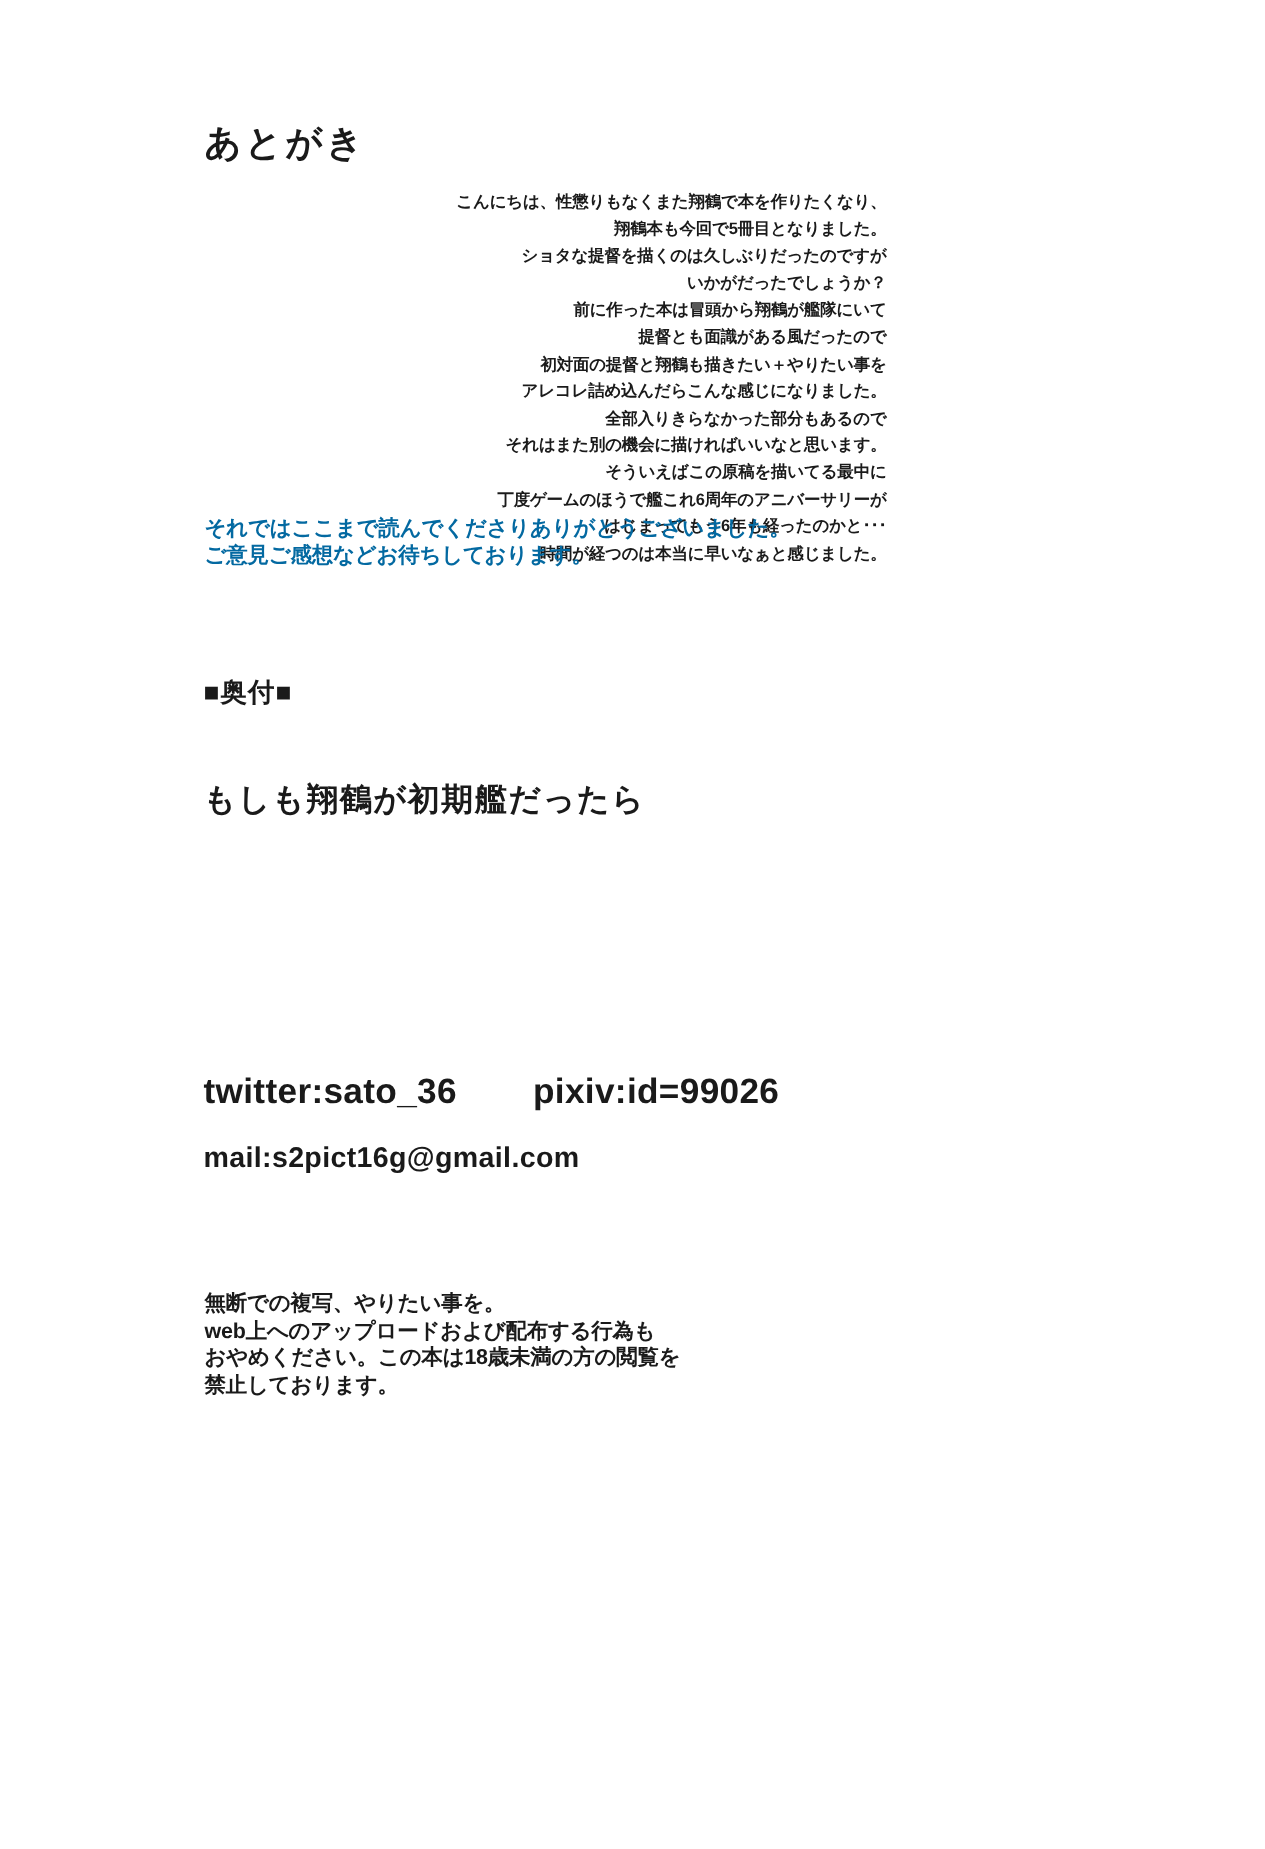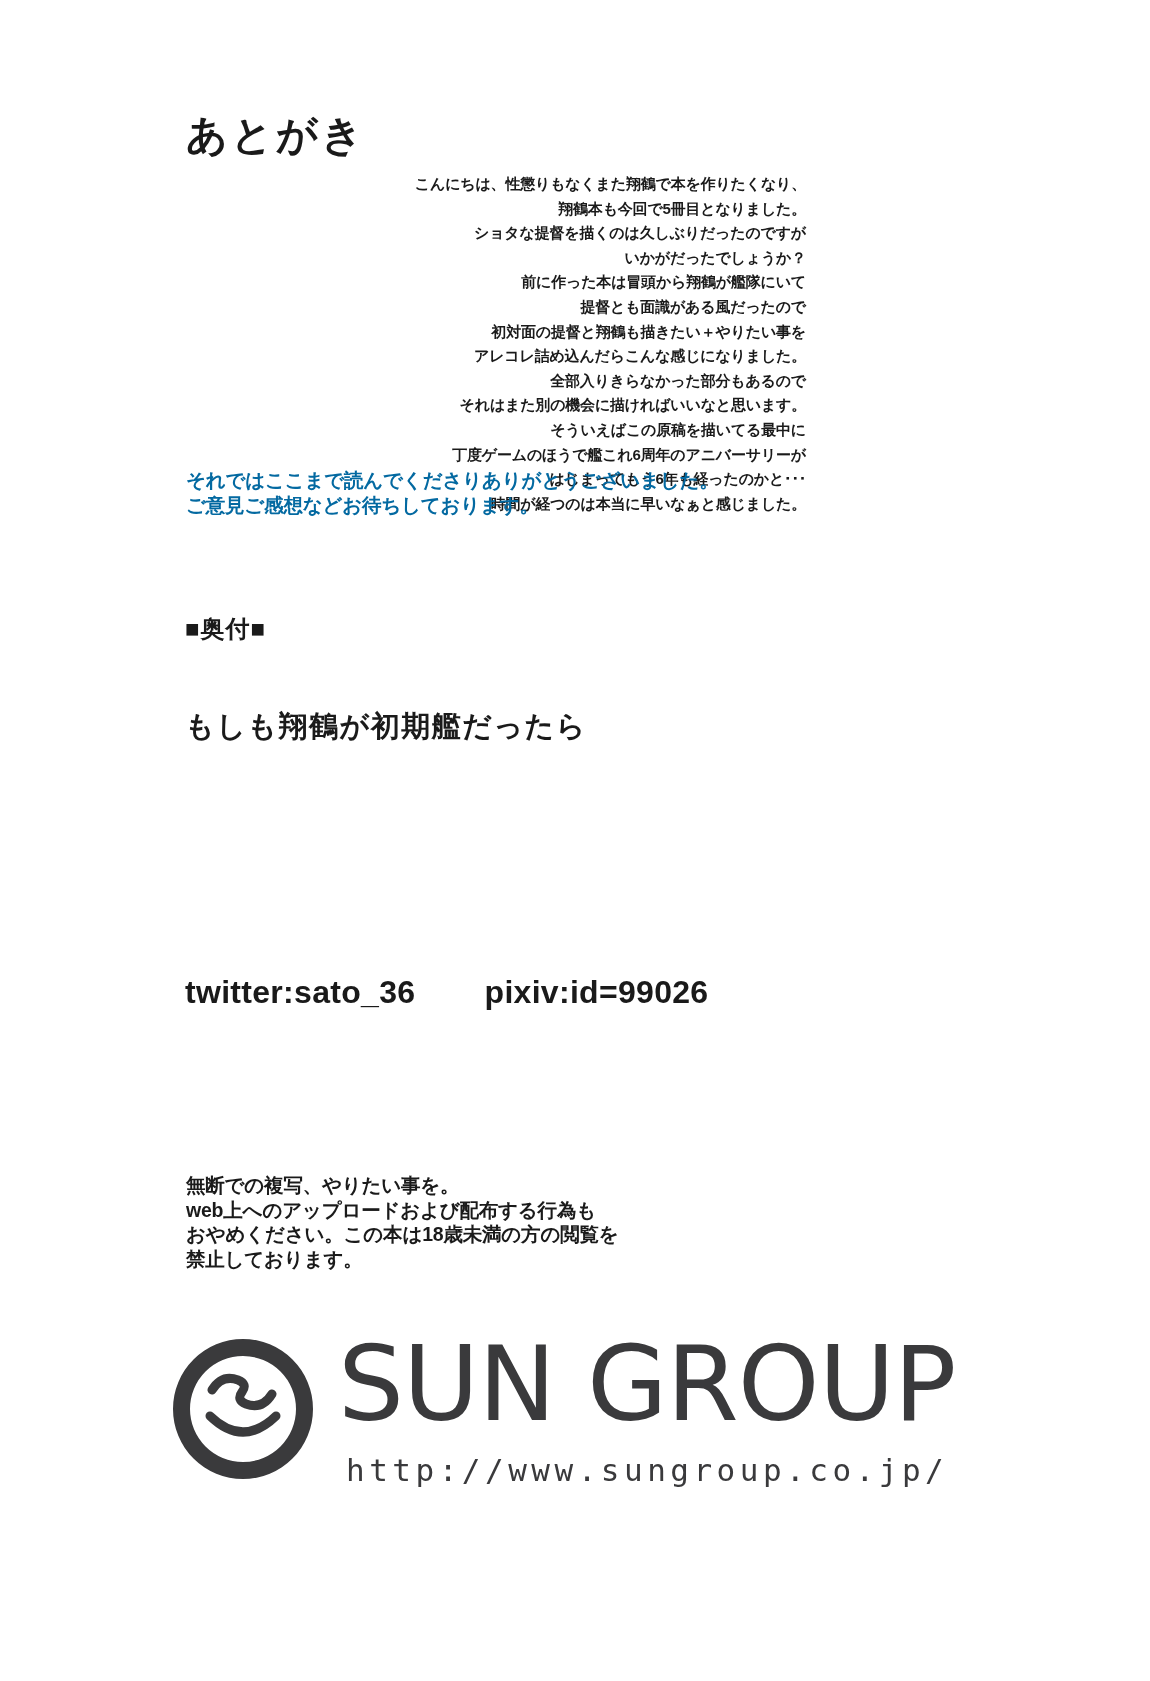"あとがき" .afterword-title { font-size: 41px -> 33px }
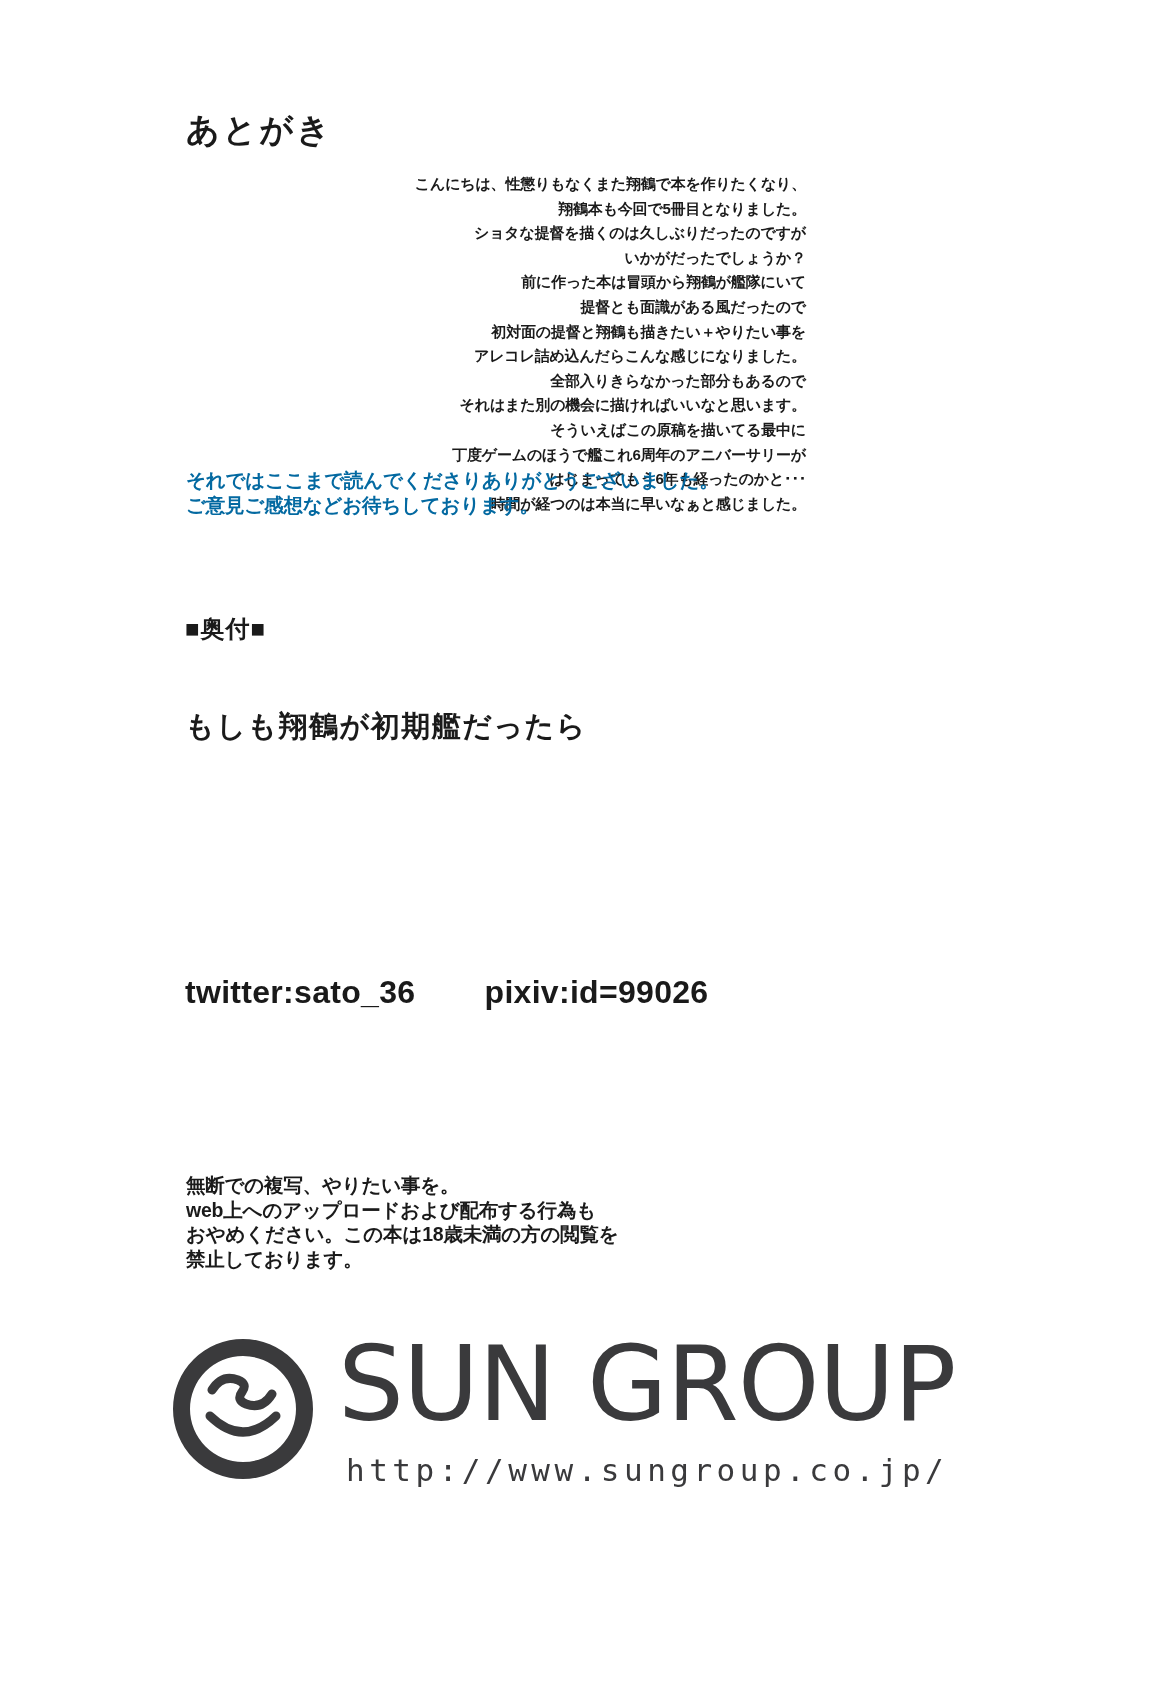"mail:s2pict16g@gmail.com" div.mail-row { html: none -> <div>mail:s2pict16g@gmail.com</div> }
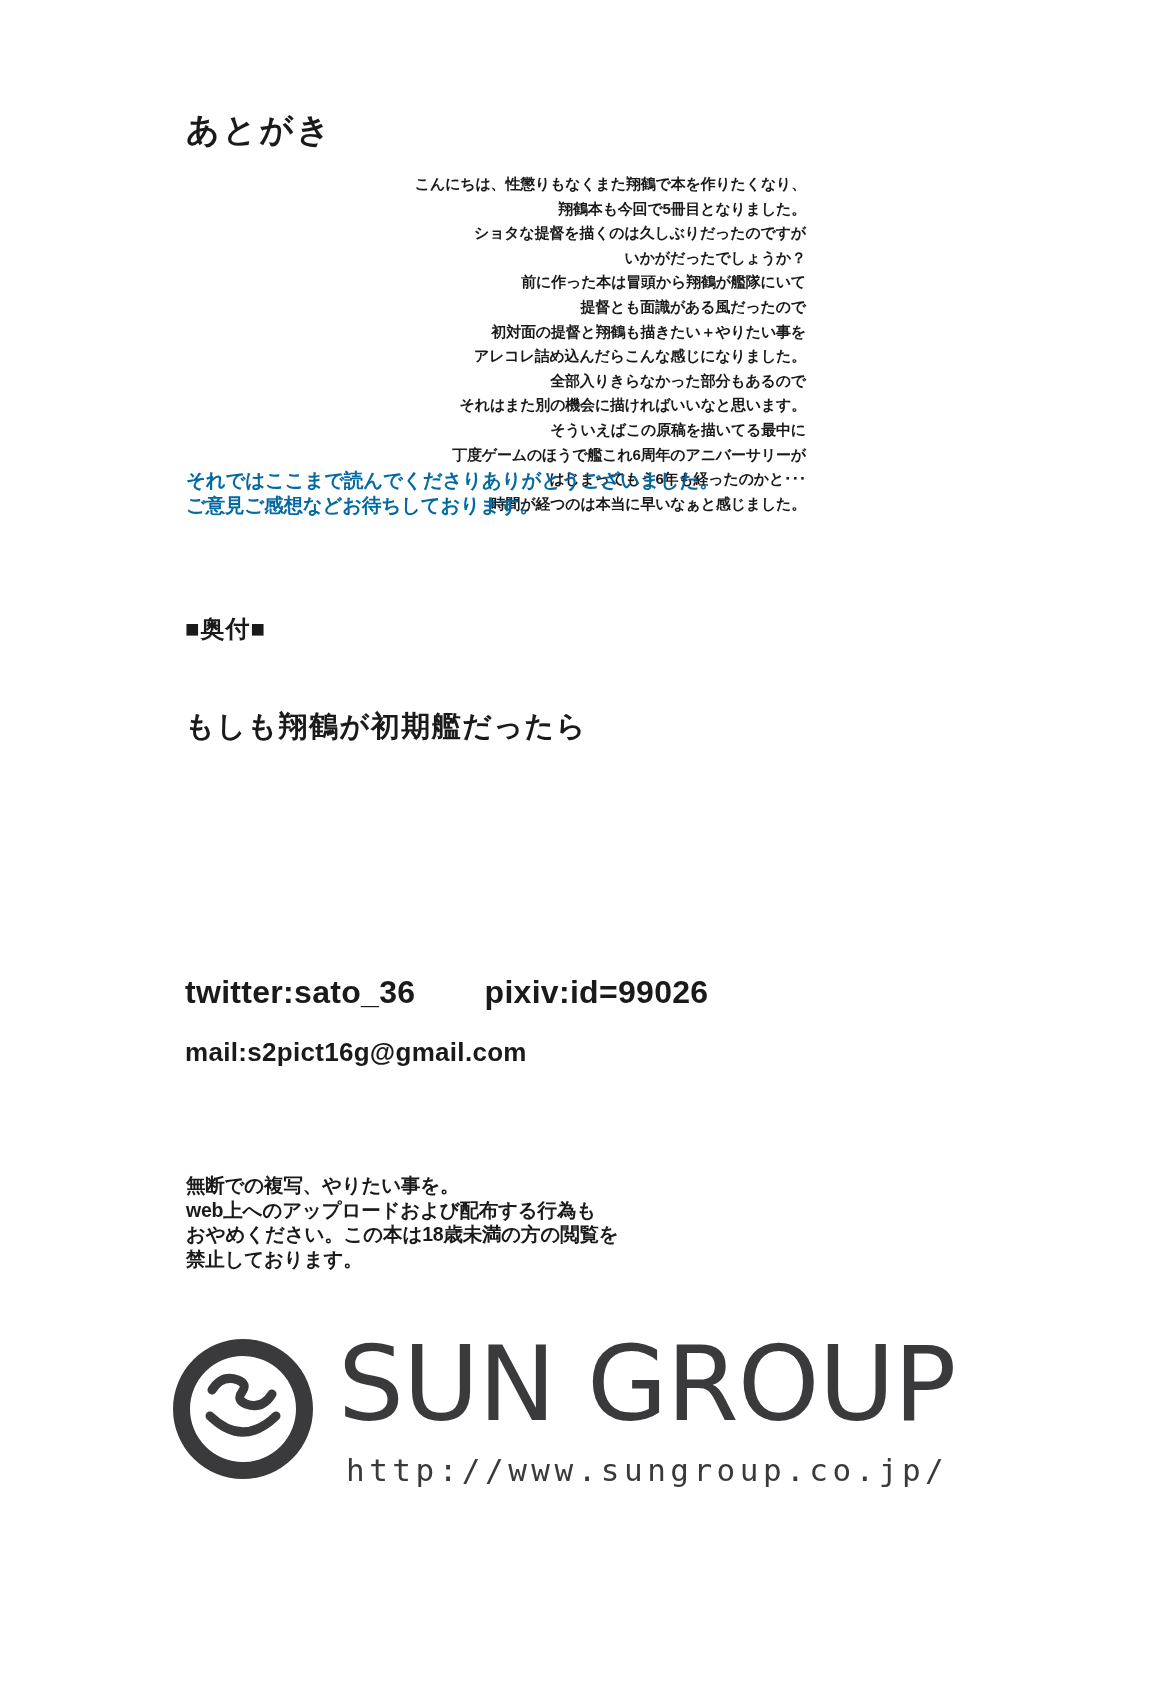"SUN GROUP" div.logo-wrap { html: <div> <svg> <path></path> <path></path> <path></path> </svg> <div>SUN GROUP</div> <div>http://www.sungroup.co.jp/</div> </div> -> none }
